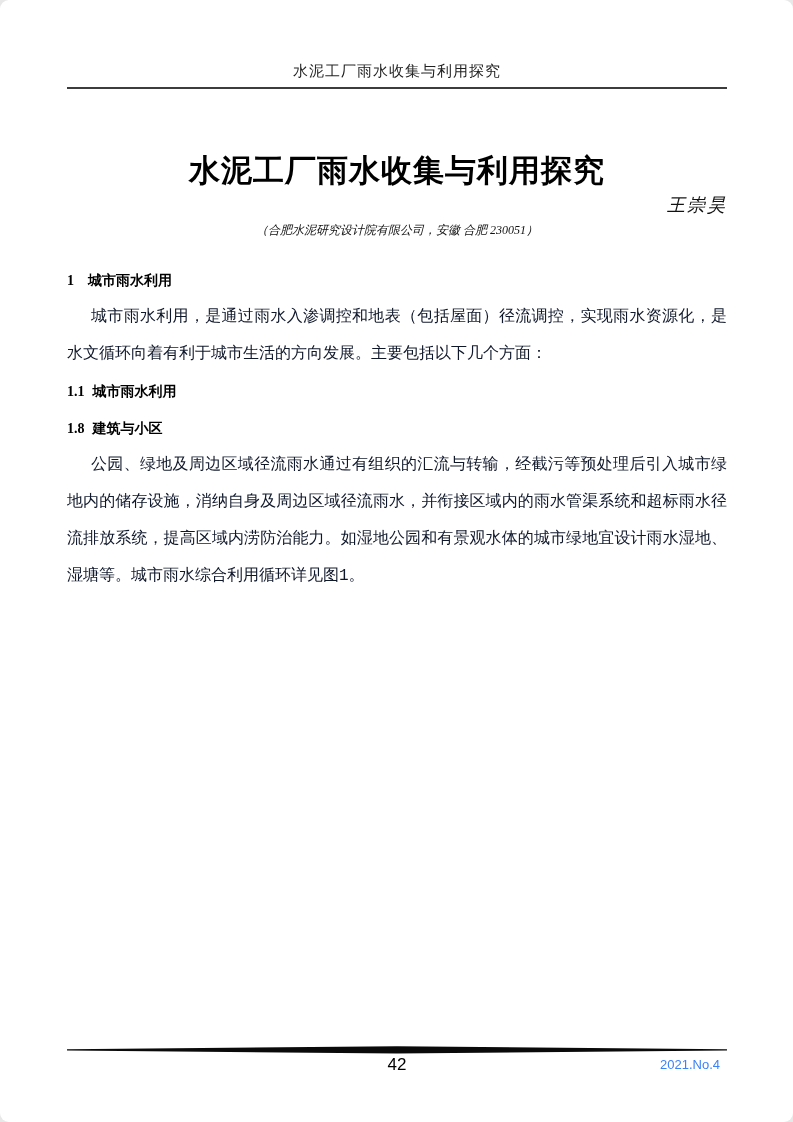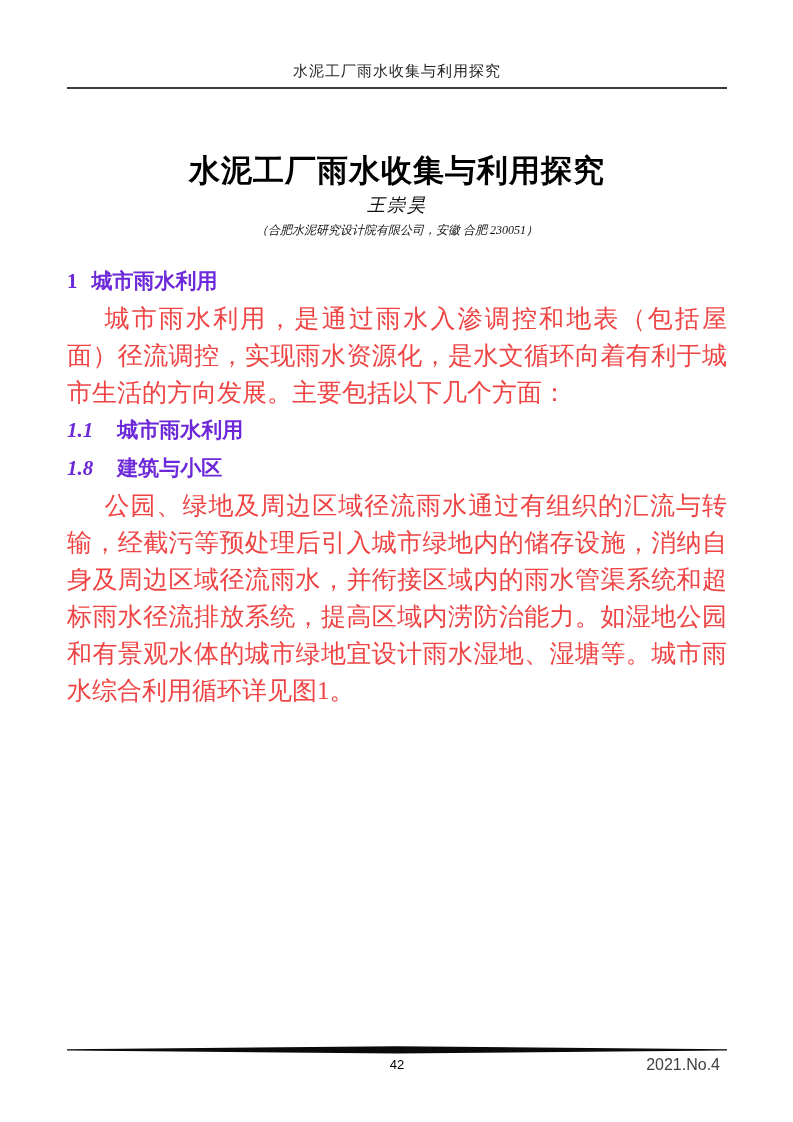"水泥工厂雨水收集与利用探究" .page { border-radius: none -> 9px }
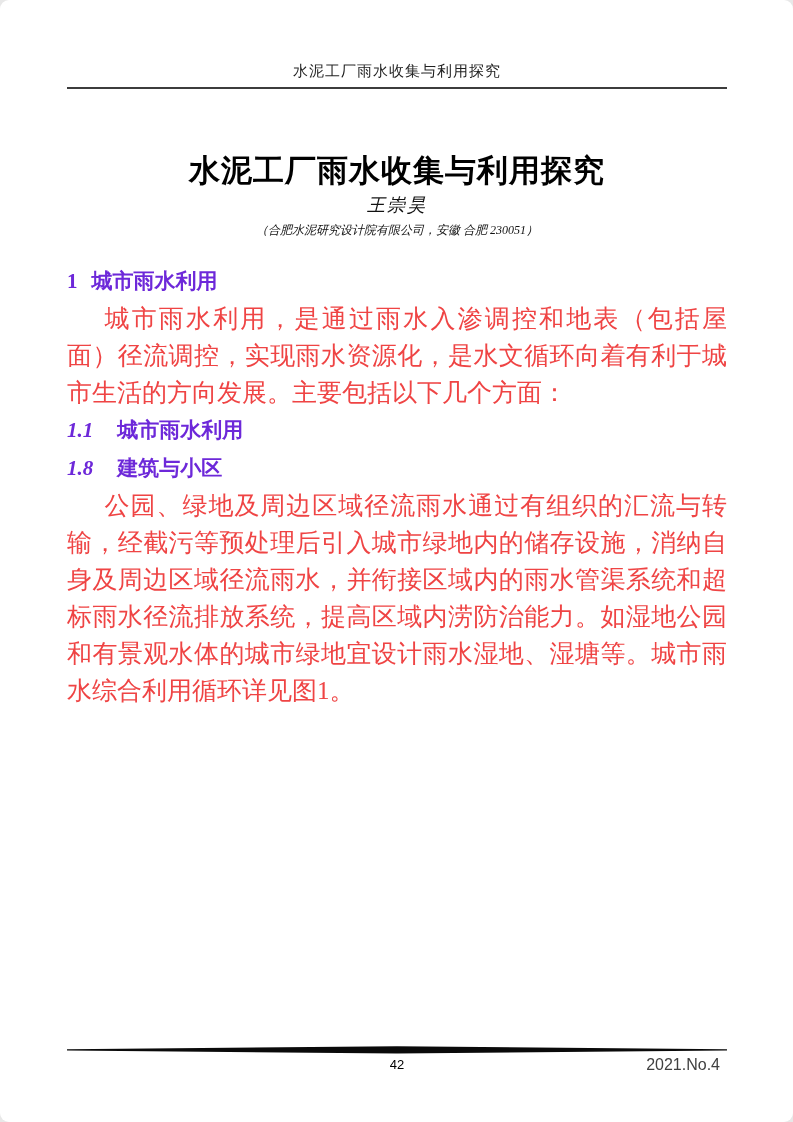"王崇昊" .author-line { text-align: center -> right }
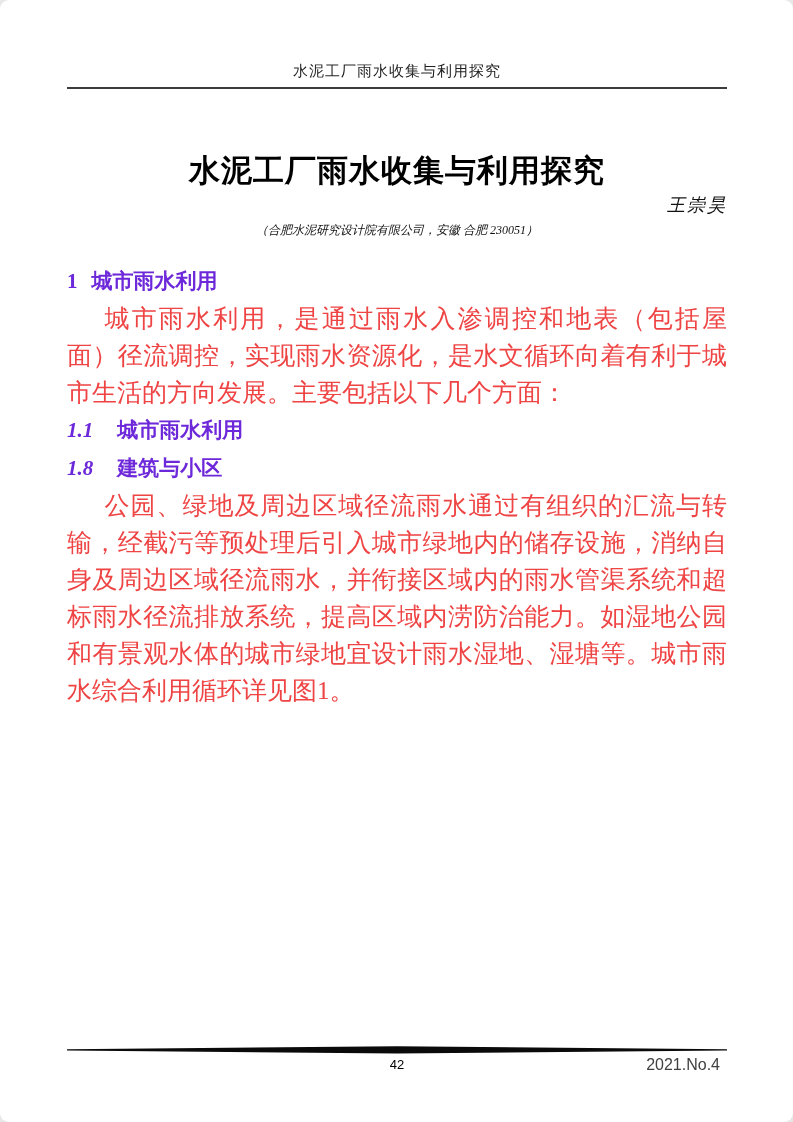"1 城市雨水利用" .sec-heading { color: #6d28d9 -> #000000; font-size: 21px -> 14px }
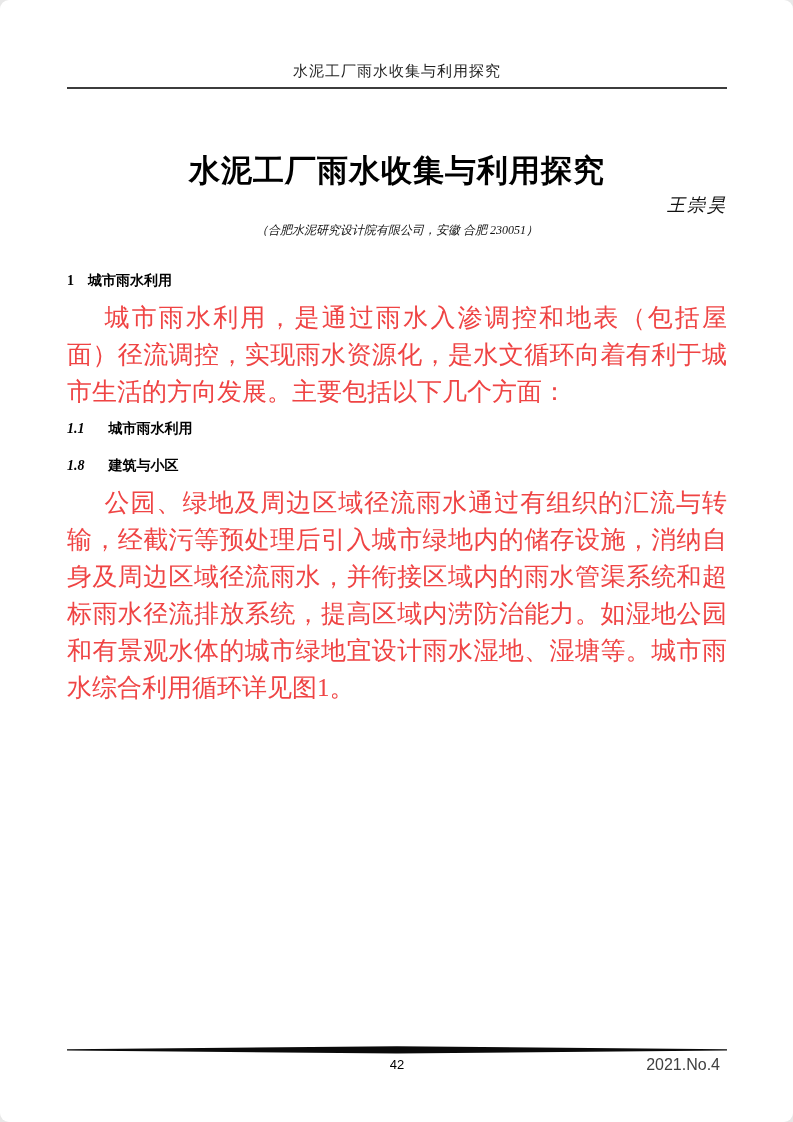"城市雨水利用，是通过雨水入渗调控和地表（包括屋面）径流调控，实现雨水资源化，是水" .body-col p { color: #ef4444 -> #0f172a; font-family: Liberation Serif, serif -> Liberation Mono, monospace; font-size: 25px -> 16px }
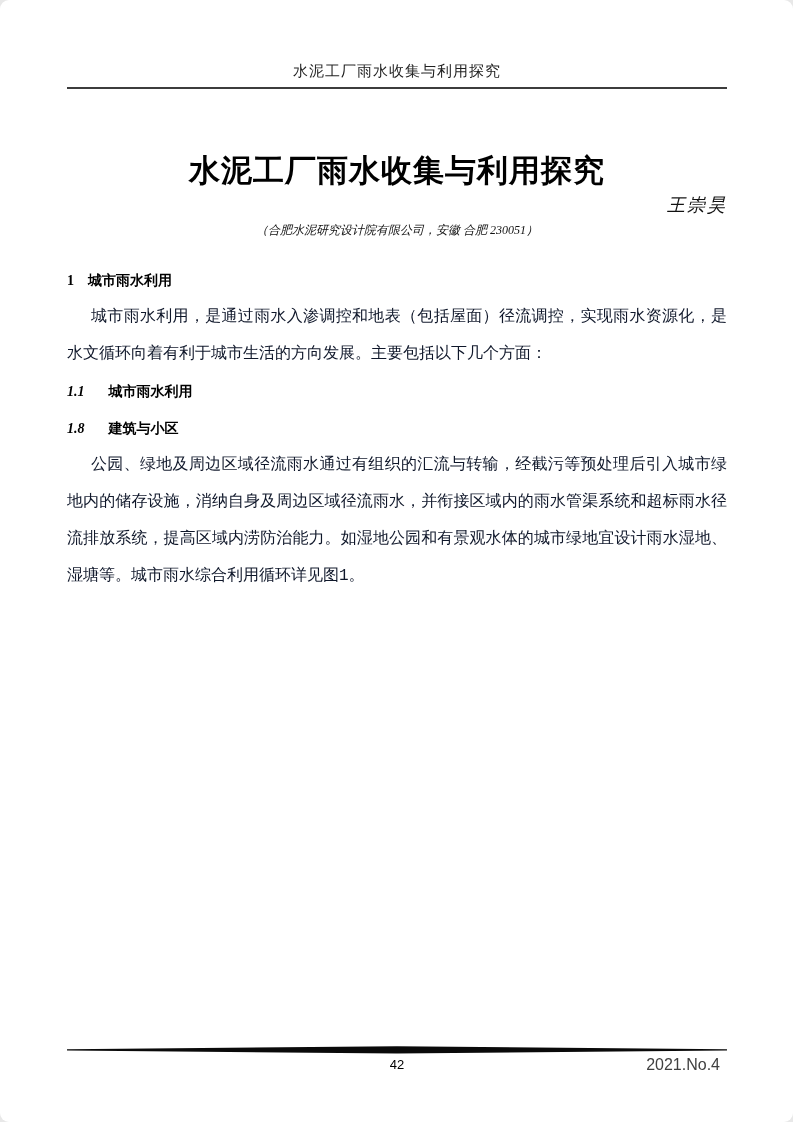"1.1" .sec-heading.sub .h-num { font-style: italic -> none; margin-right: 24px -> 8px }
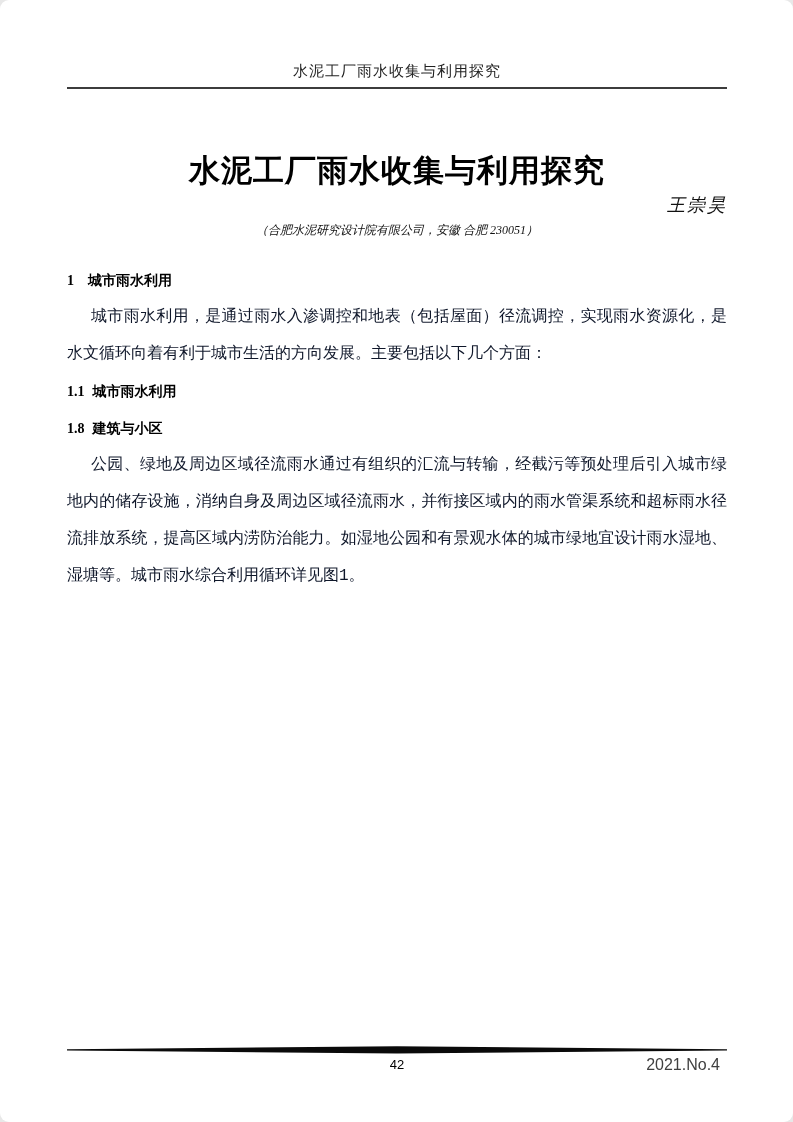"42" .page-number { font-size: 13px -> 17px }
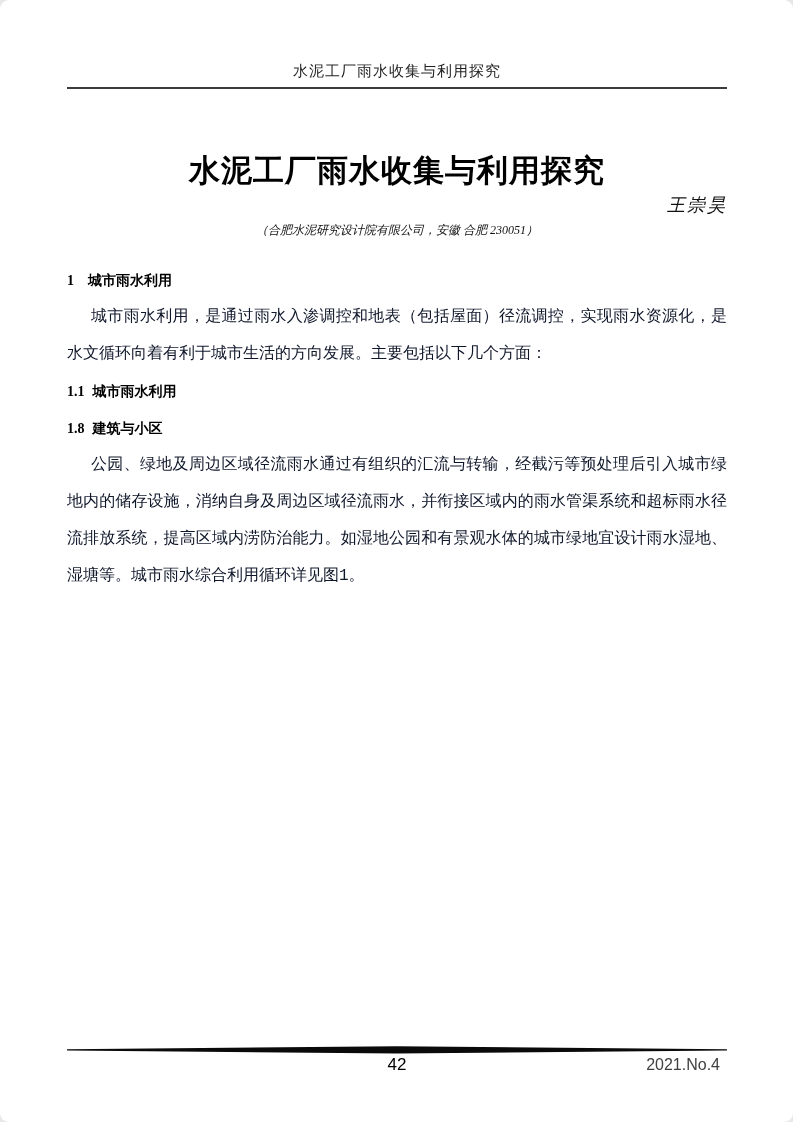"2021.No.4" .issue-number { color: #404040 -> #3b82f6; font-size: 16px -> 13px }
